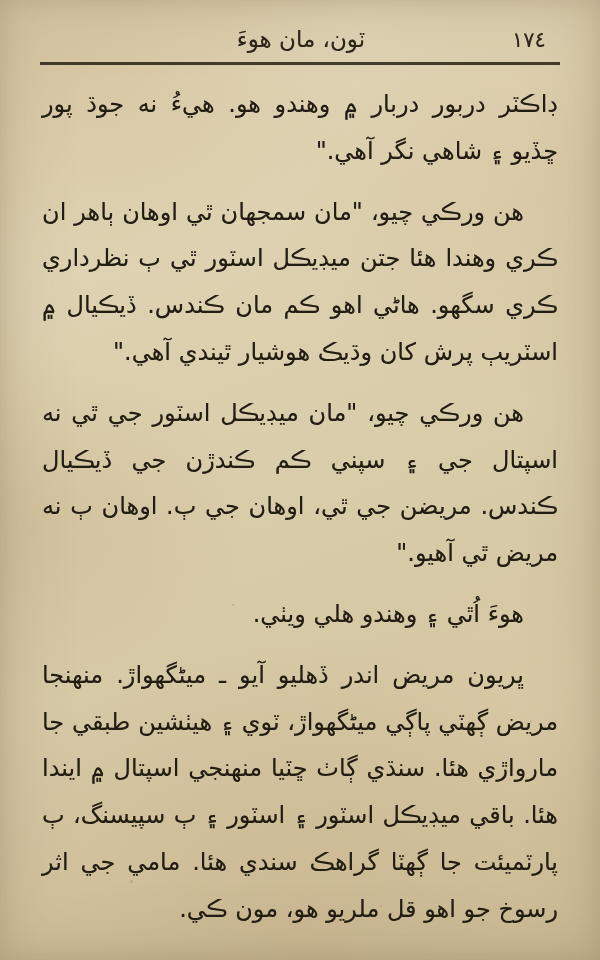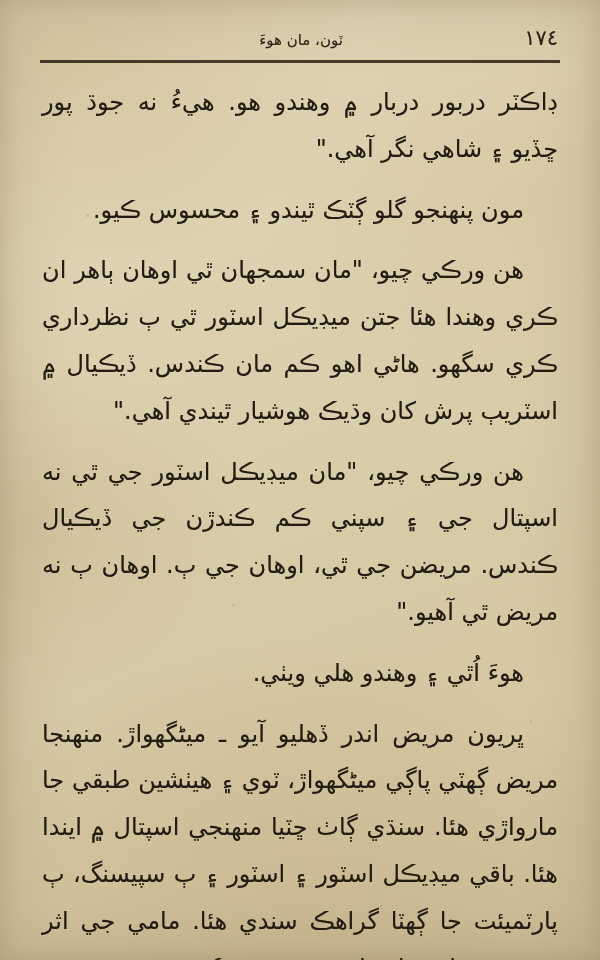"ٽون، مان هوءَ" .running-title { font-size: 15px -> 23px }
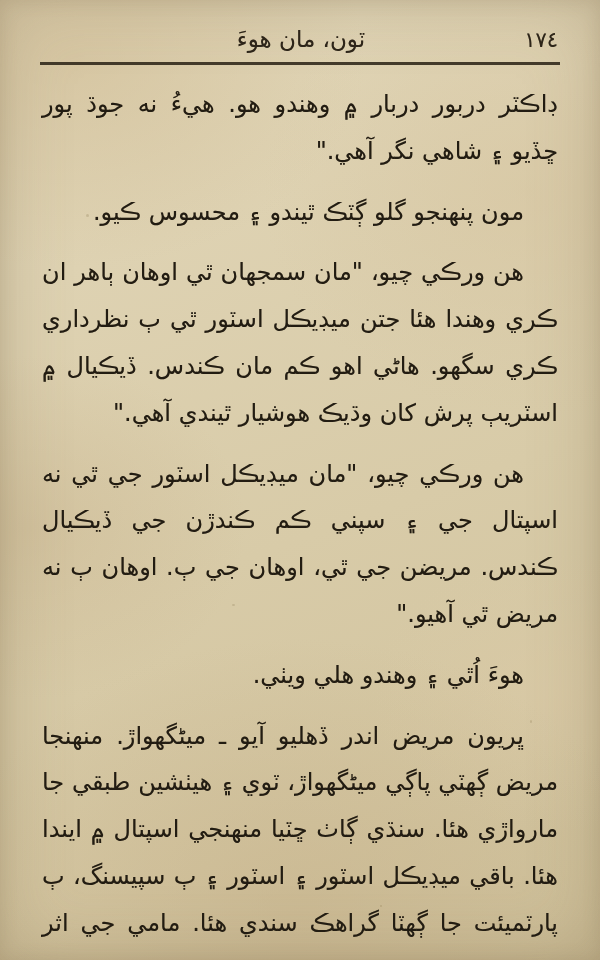"١٧٤" .folio { text-align: right -> left }
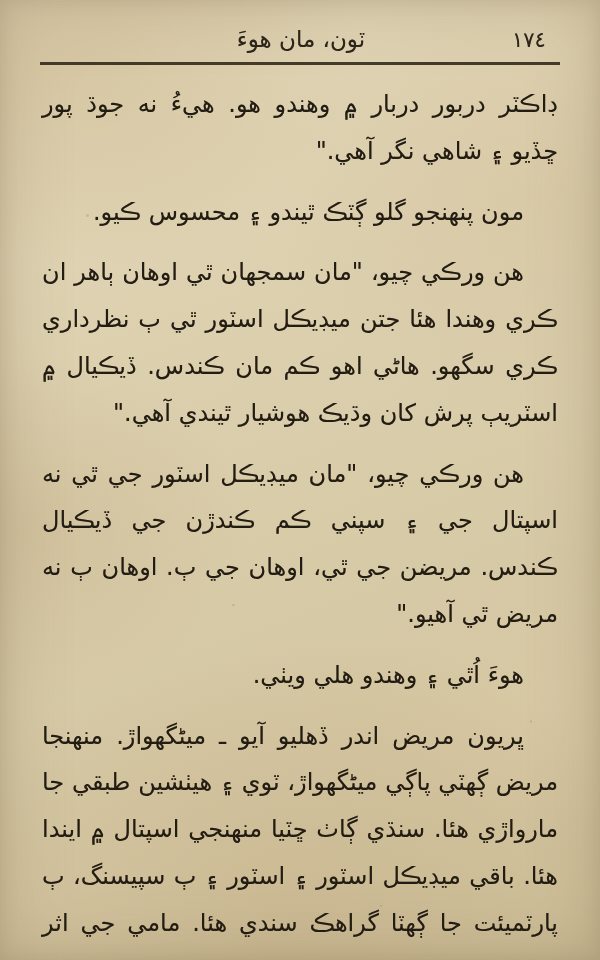"مون پنهنجو گلو ڳٽڪ ٿيندو" p.para { html: <p>مون پنهنجو گلو ڳٽڪ ٿيندو ۽ محسوس ڪيو.</p> -> none }
